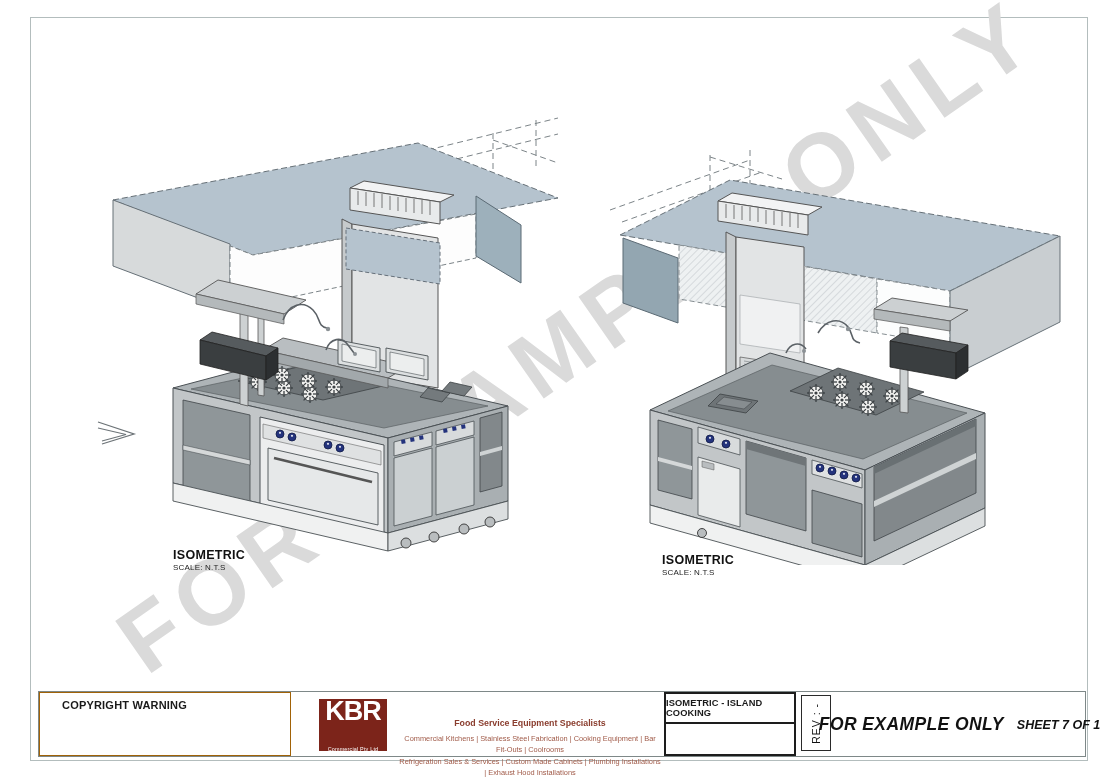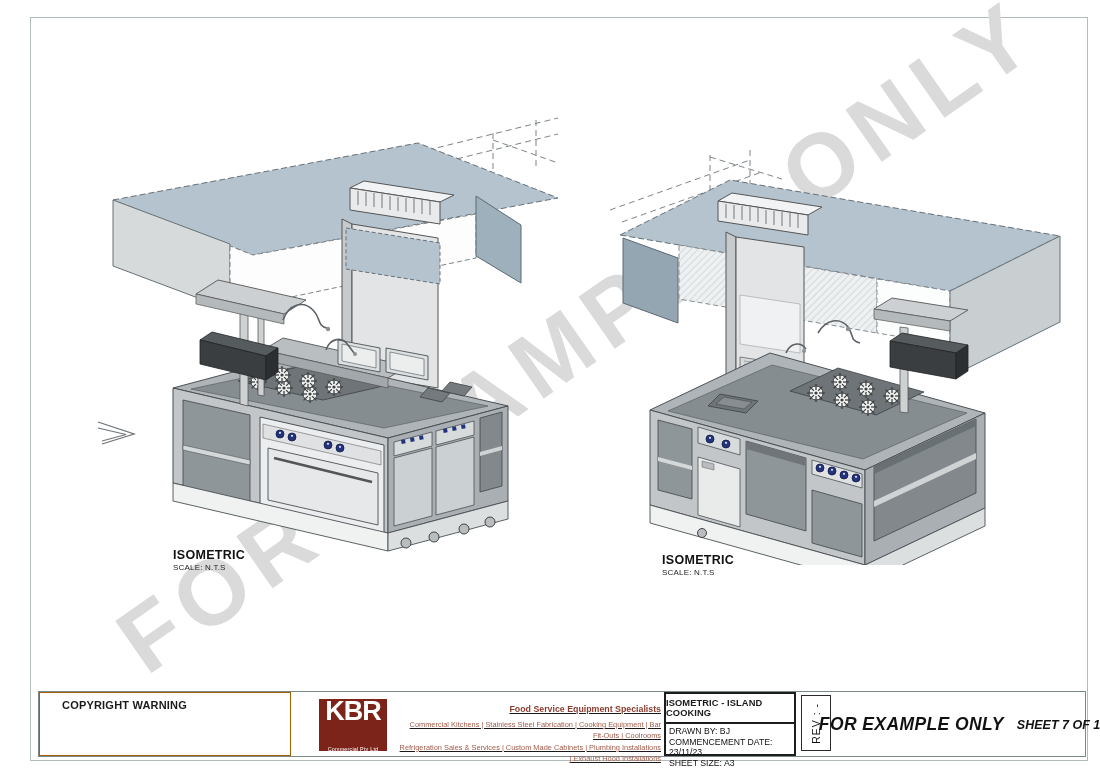"Food Service Equipment Specialists" .services { text-align: right -> center; text-decoration: underline -> none; top: 12px -> 26px }
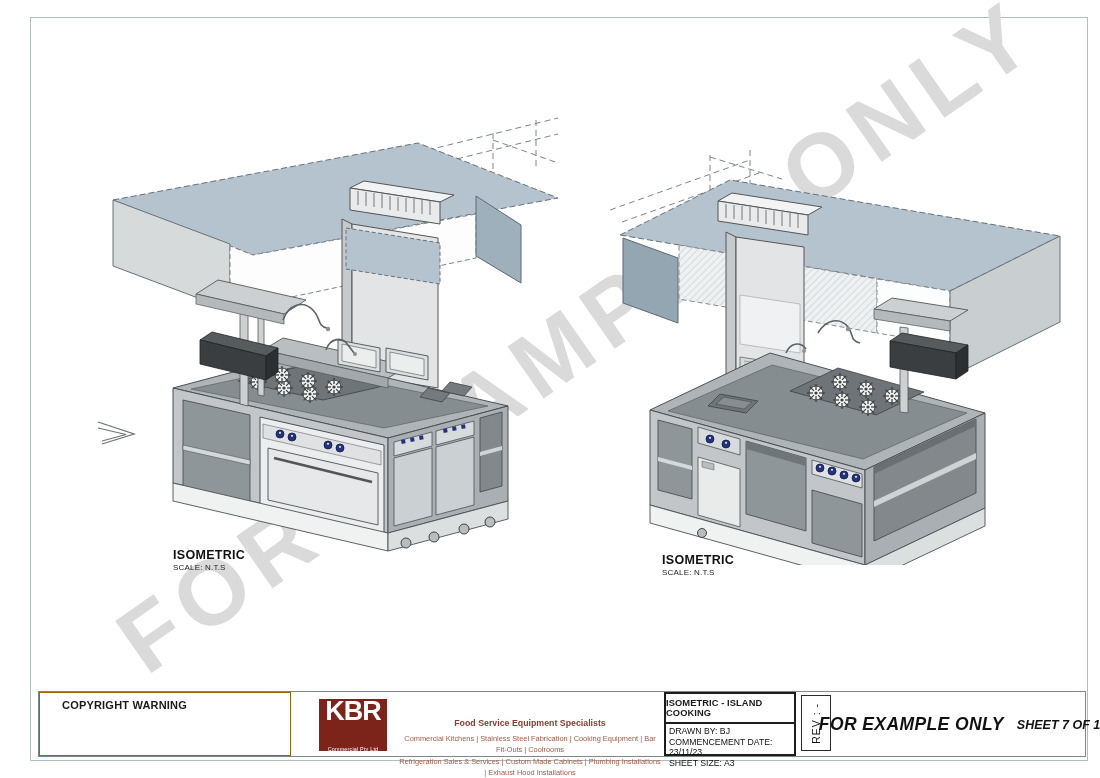"DRAWN BY: BJ" div.drawing-meta { html: <div> <div>DRAWN BY: BJ</div> <div>COMMENCEMENT DATE: 23/11/23</div> <div>SHEET SIZE: A3</div> </div> -> none }
